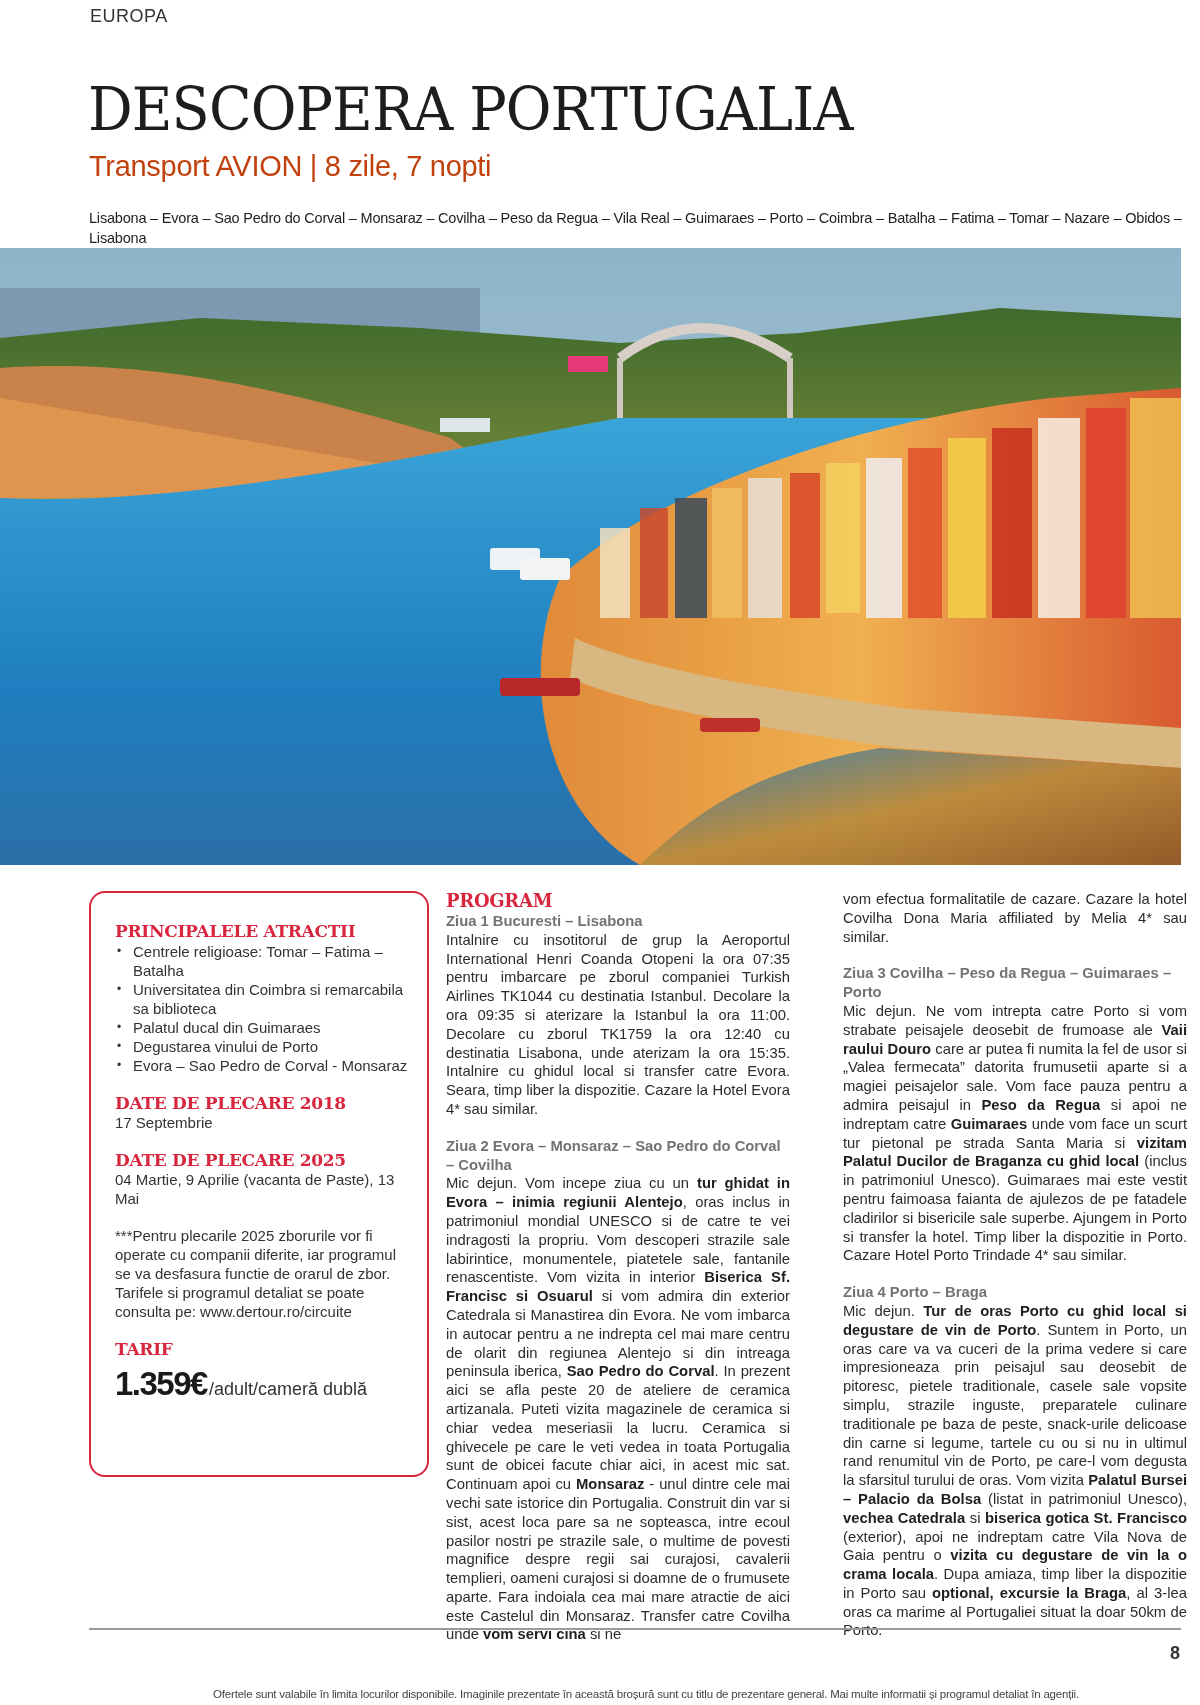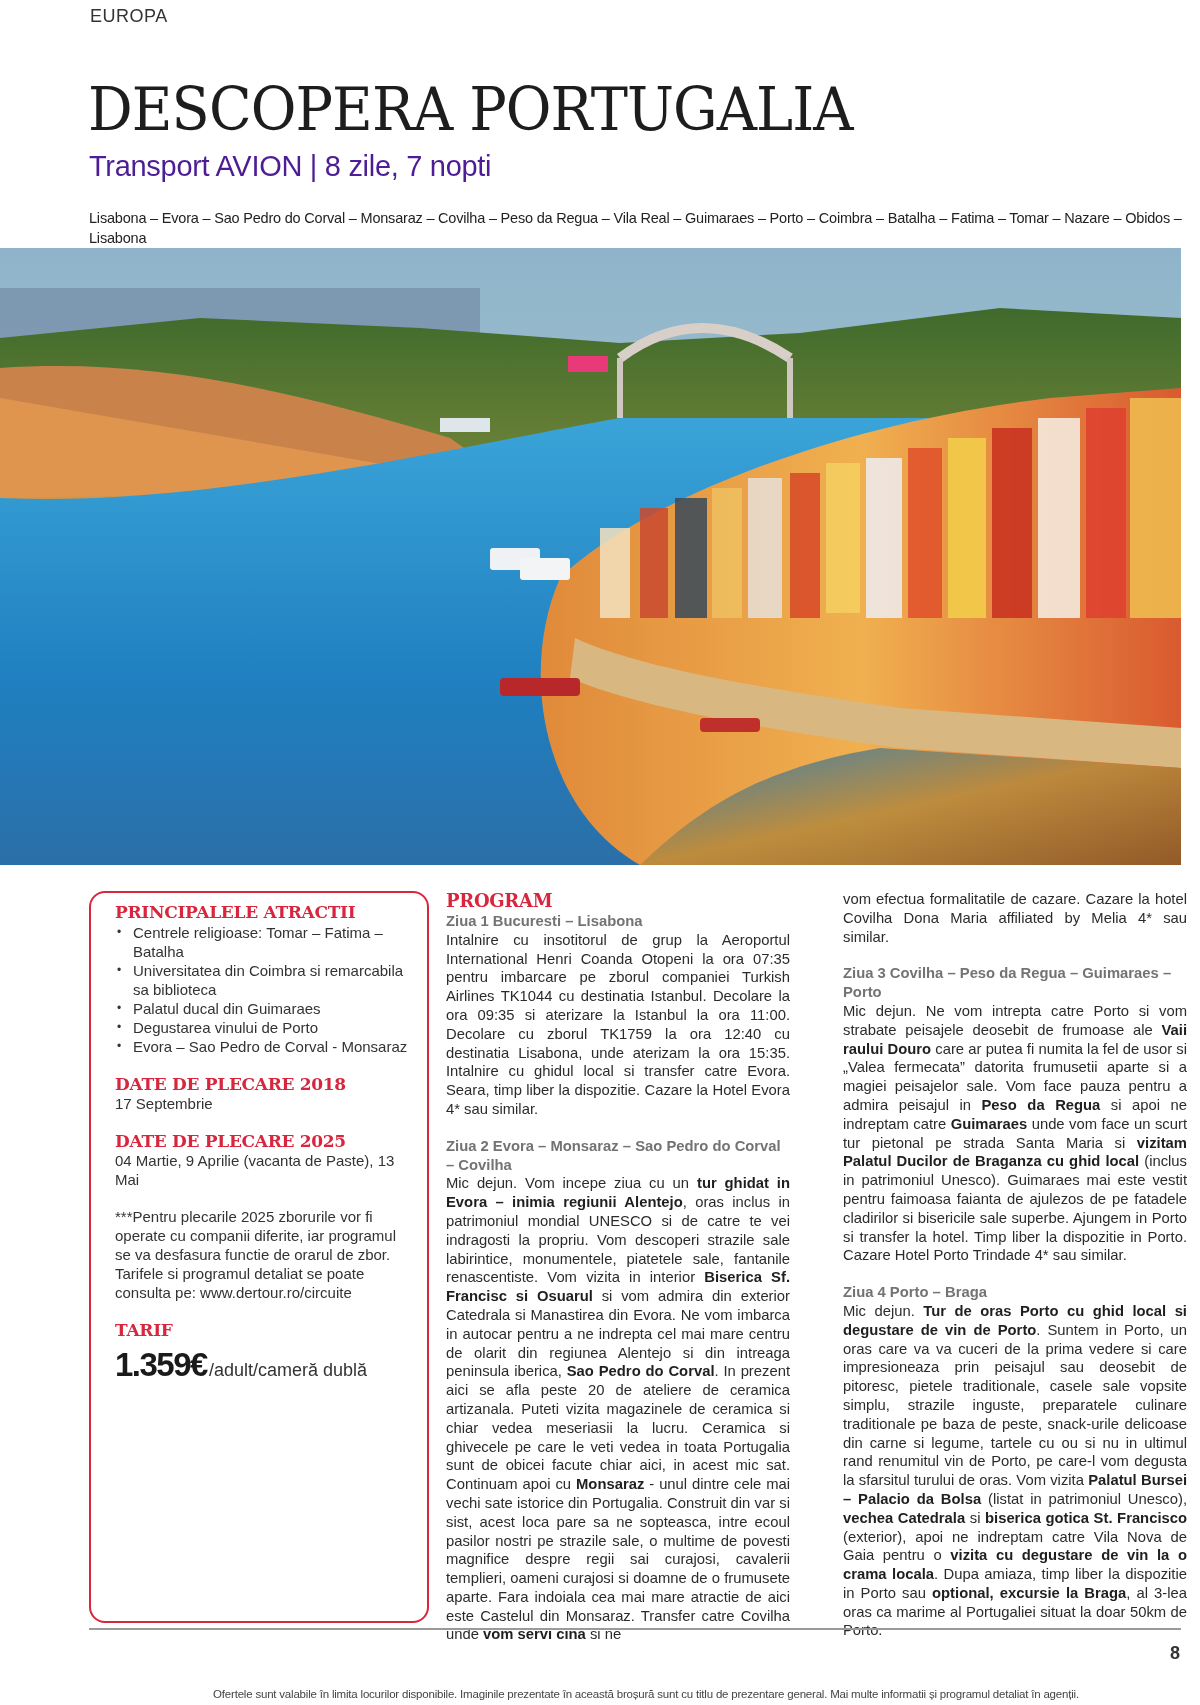"Transport AVION | 8 zile," .subtitle { color: #4c1d95 -> #c2410c }
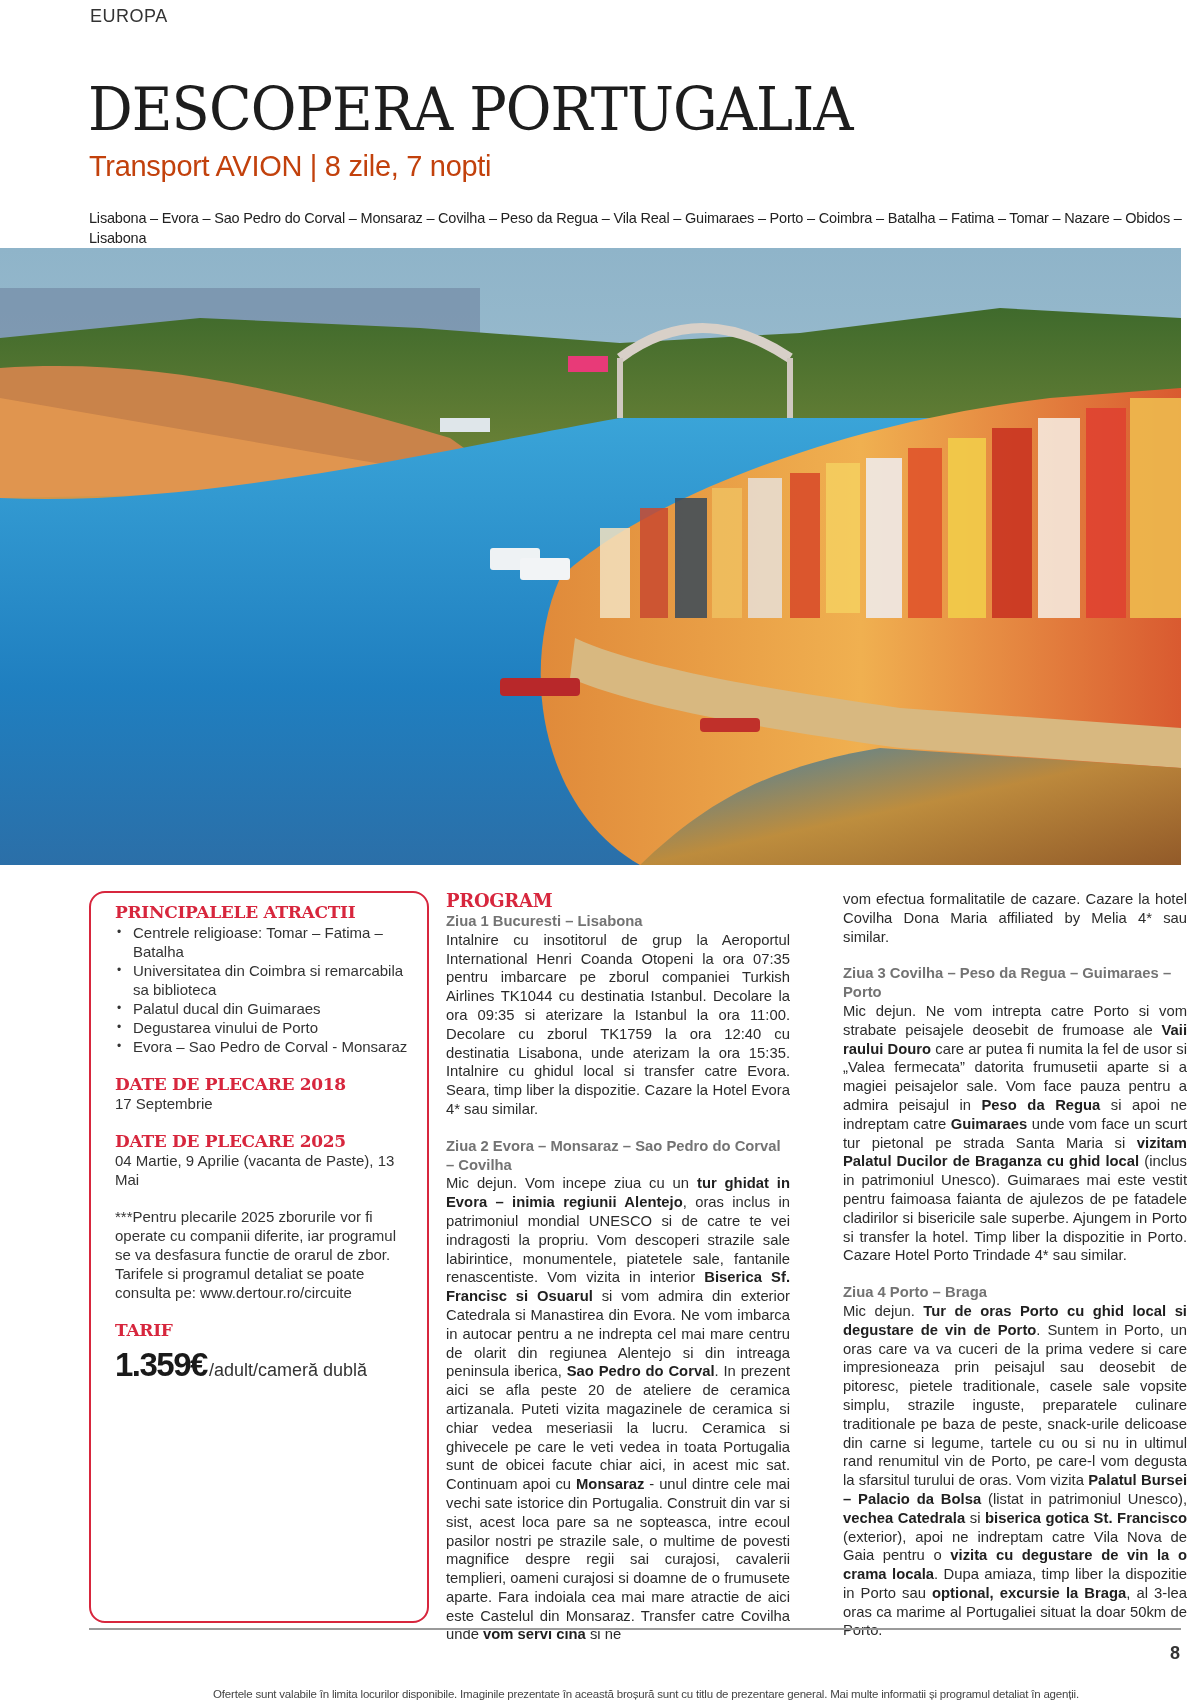"PRINCIPALELE ATRACTII" .info-box { height: 732px -> 586px; padding: 9px 18px 0 24px -> 28px 18px 0 24px }
